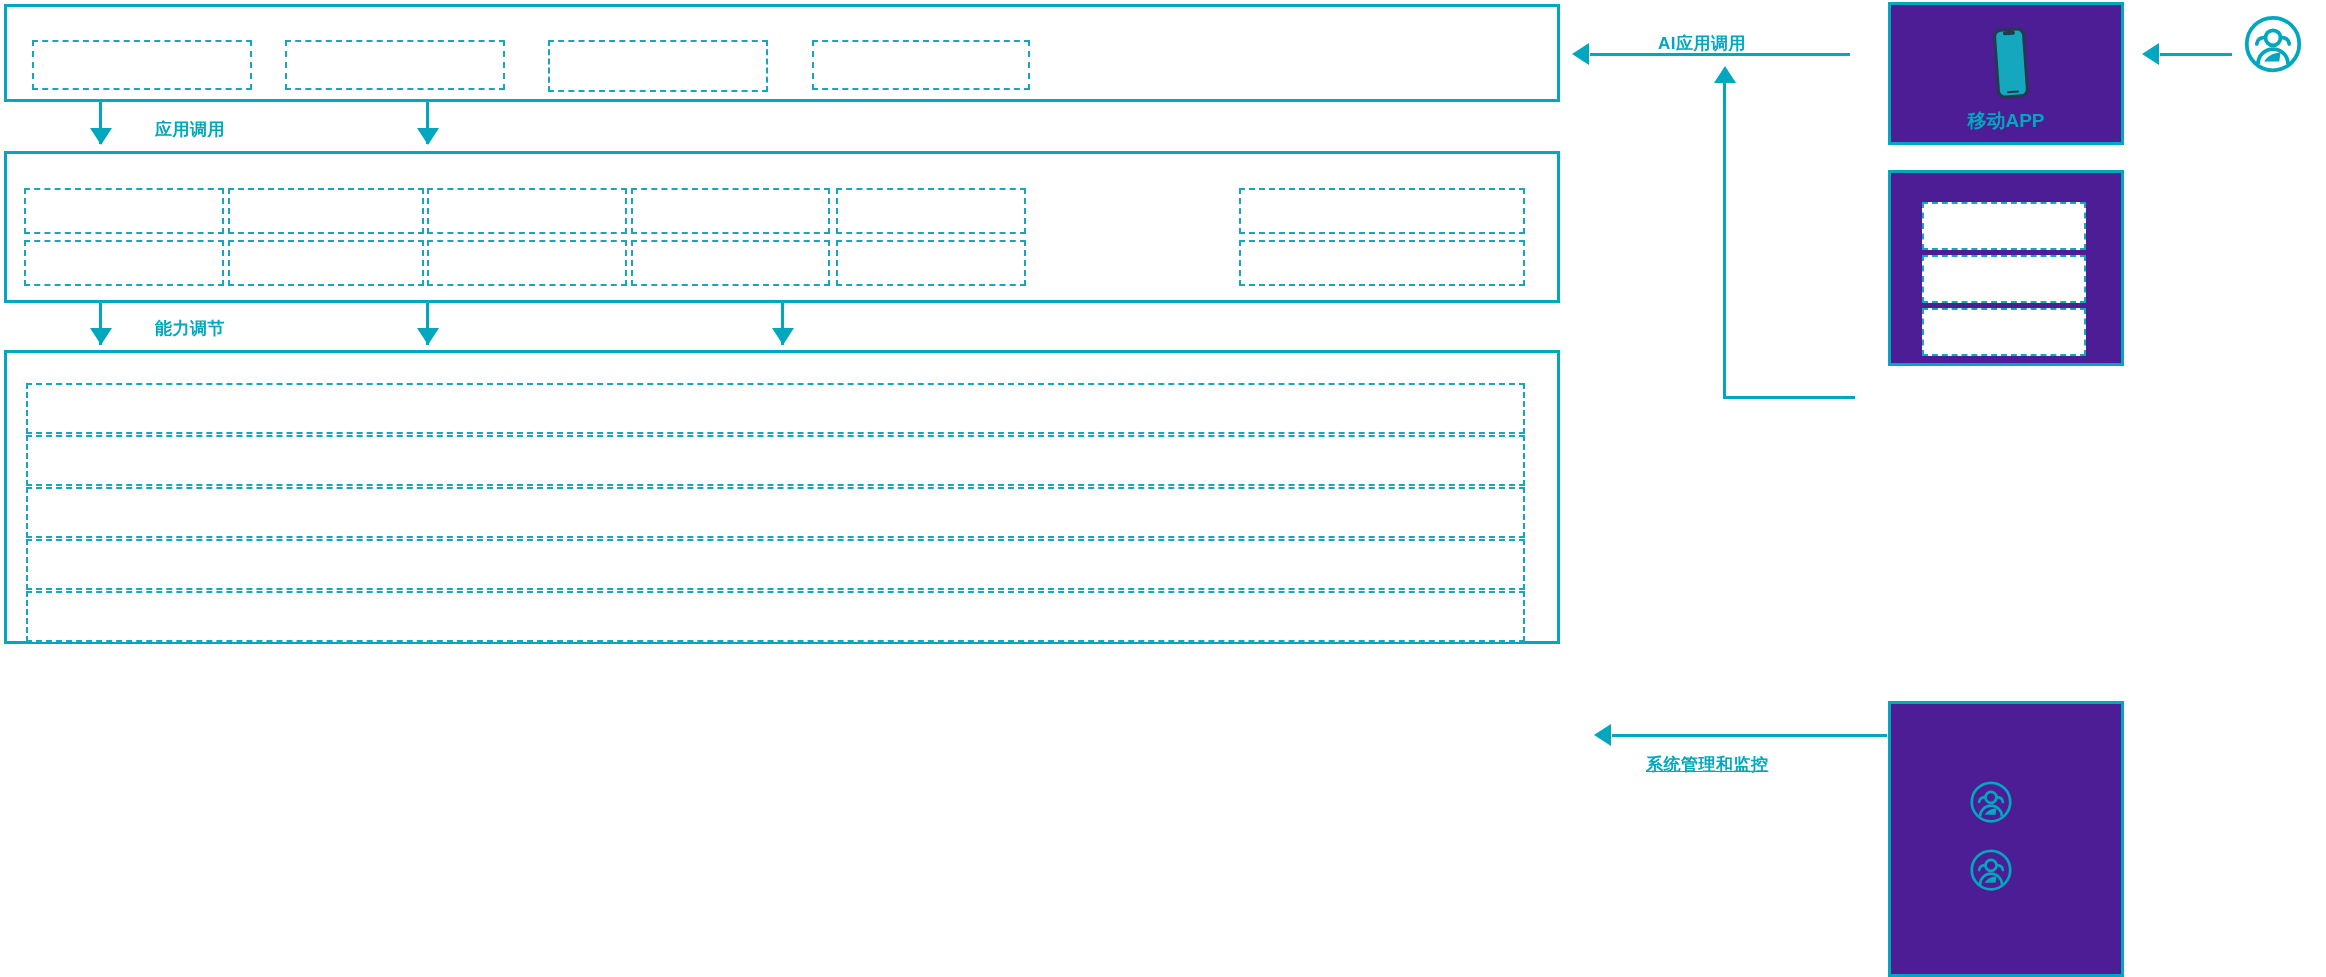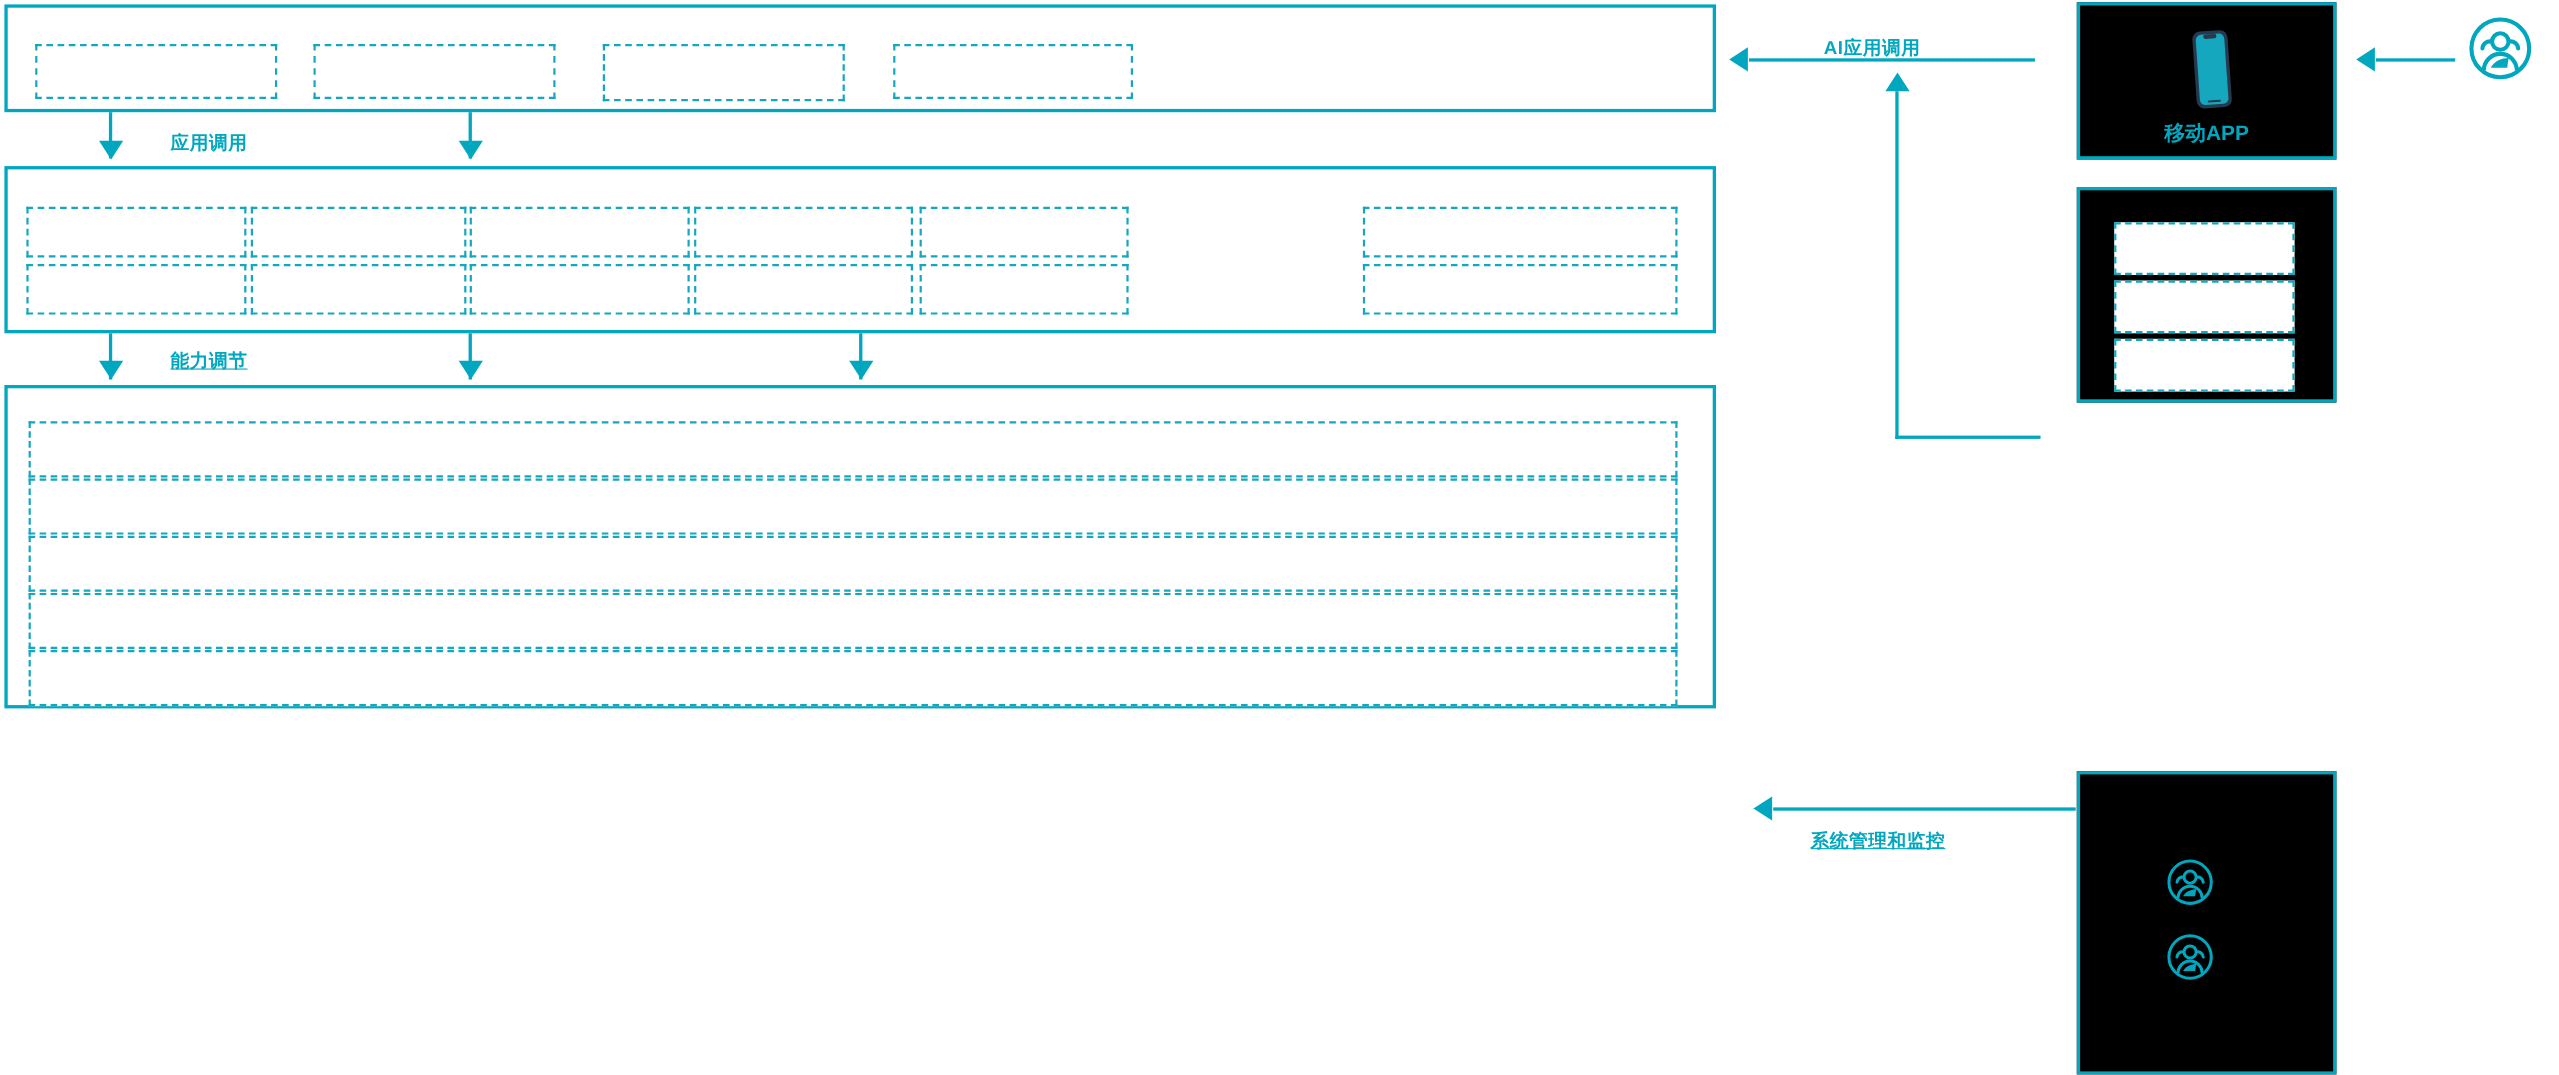"移动APP" .panel { background: #000000 -> #4c1d95 }
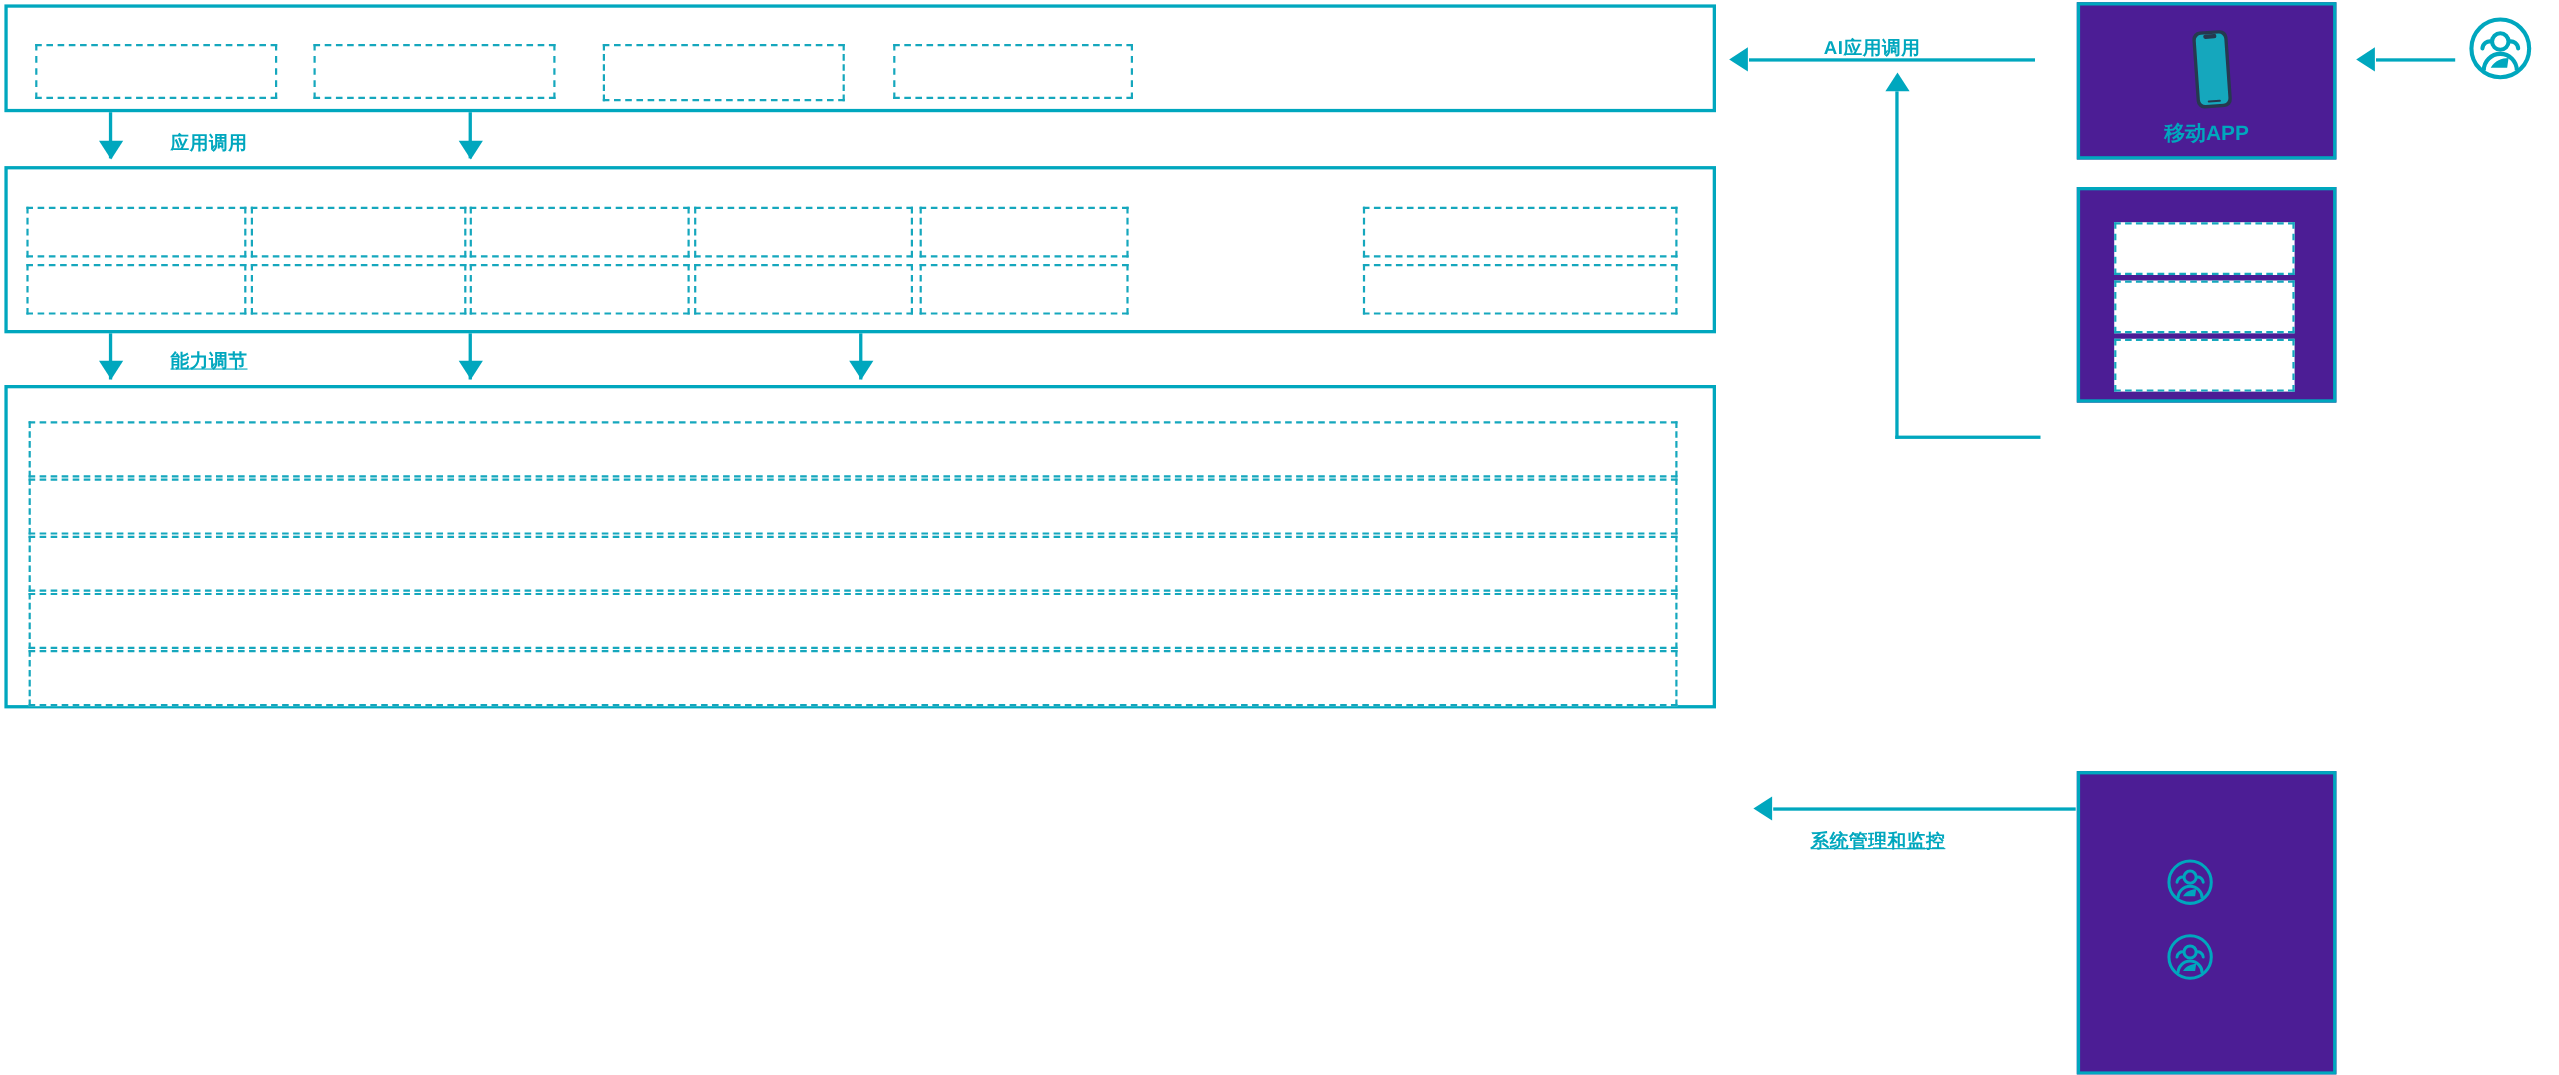"能力调节" div.edge-label { text-decoration: underline -> none }
